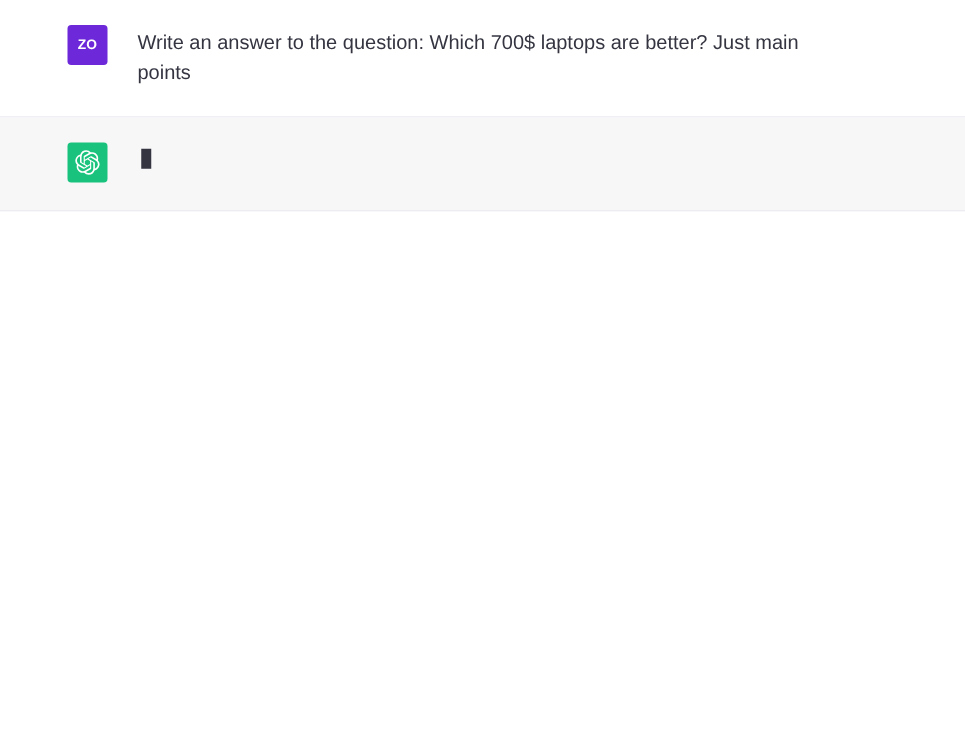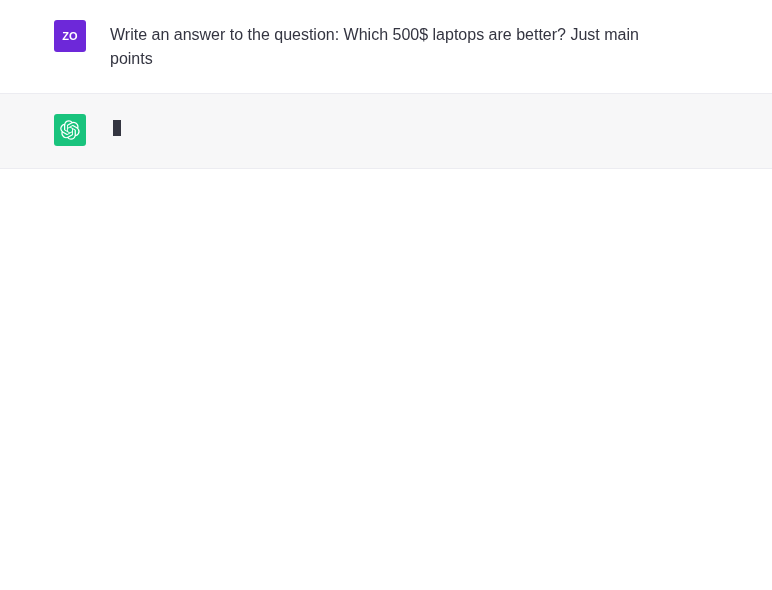"Write an answer to the" p { text: 500$ -> 700$ }
